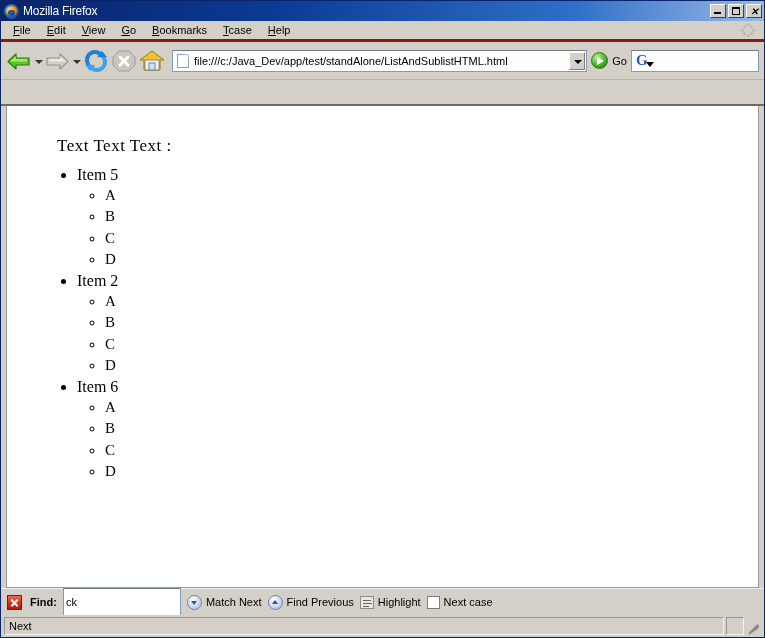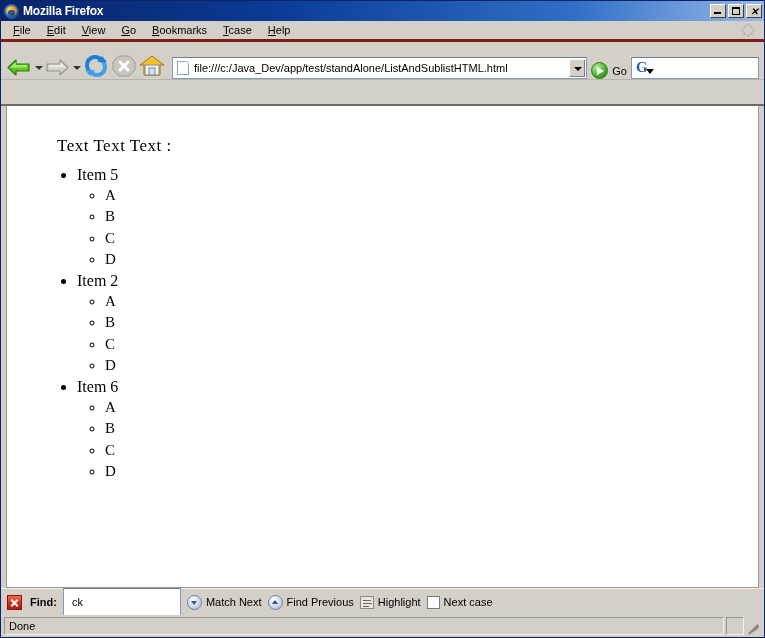"Mozilla Firefox" #titlebar .ttl-text { font-weight: bold -> normal }
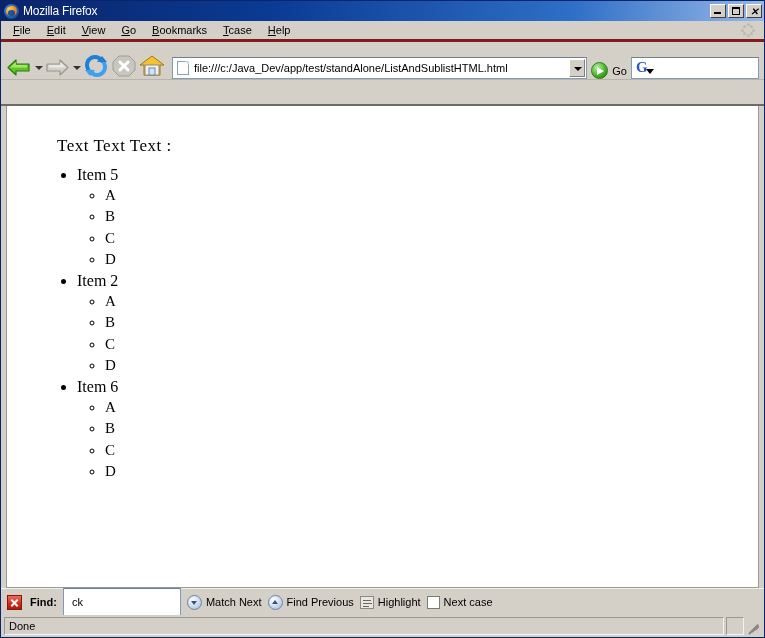"file:///c:/Java_Dev/app/test/standAlone/" #navbar { align-items: flex-end -> center }
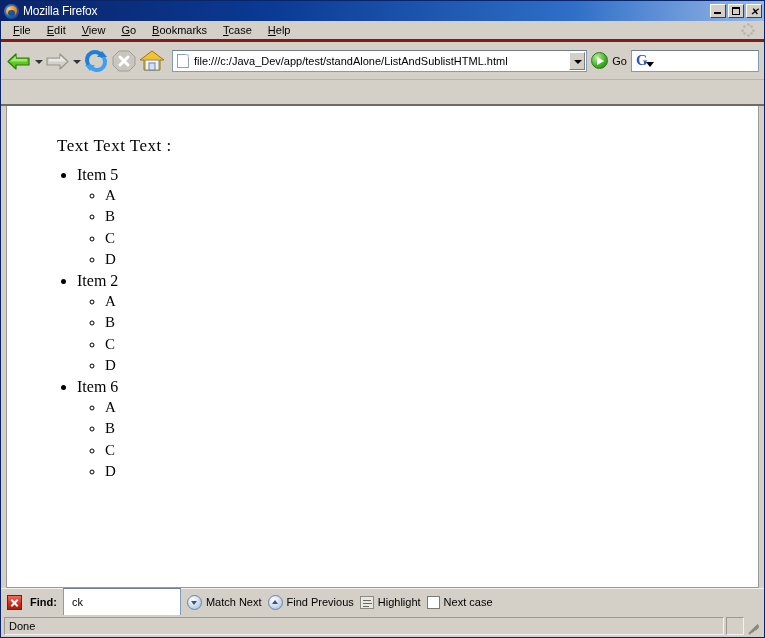"ck" #find-input { padding: 0 8px -> 0 2px }
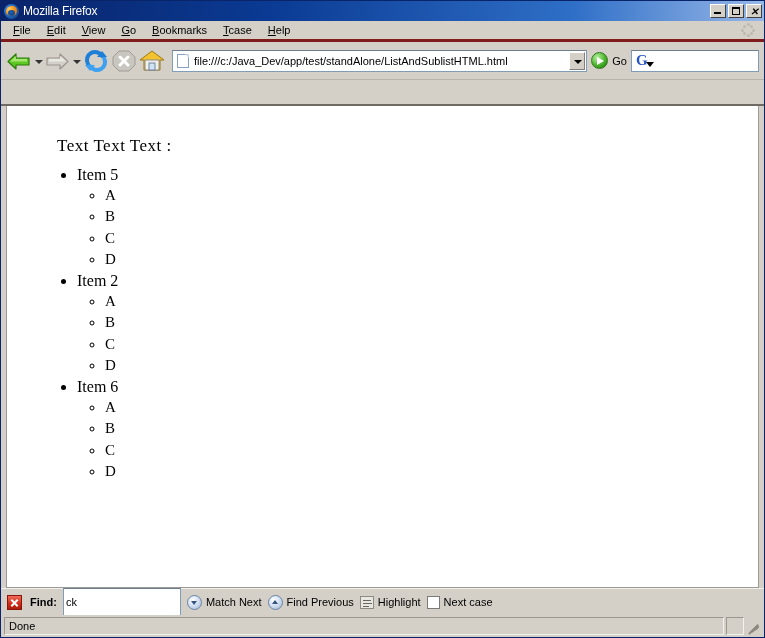"Done" span { text: Done -> Next }
